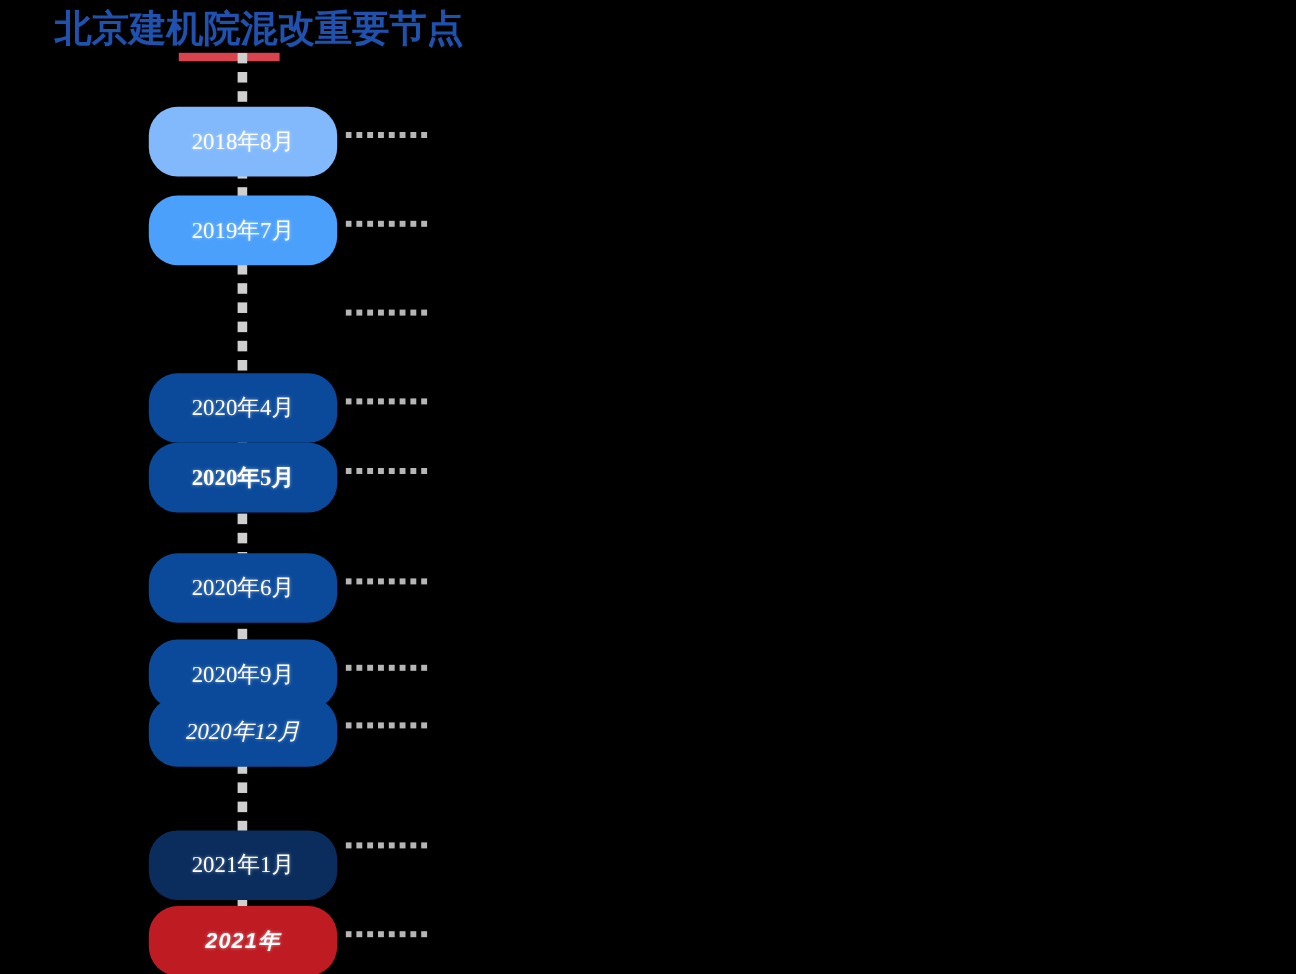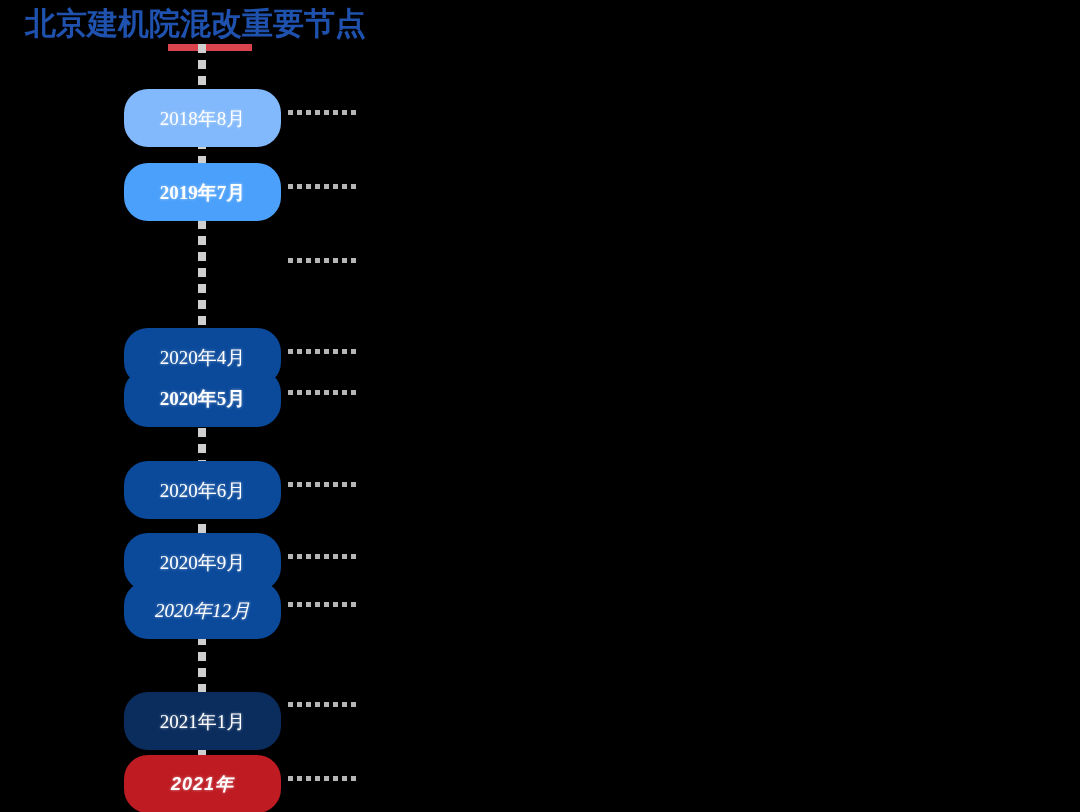"北京建机院混改重要节点" #title-block { left: 25px -> 6px; text-align: none -> center }
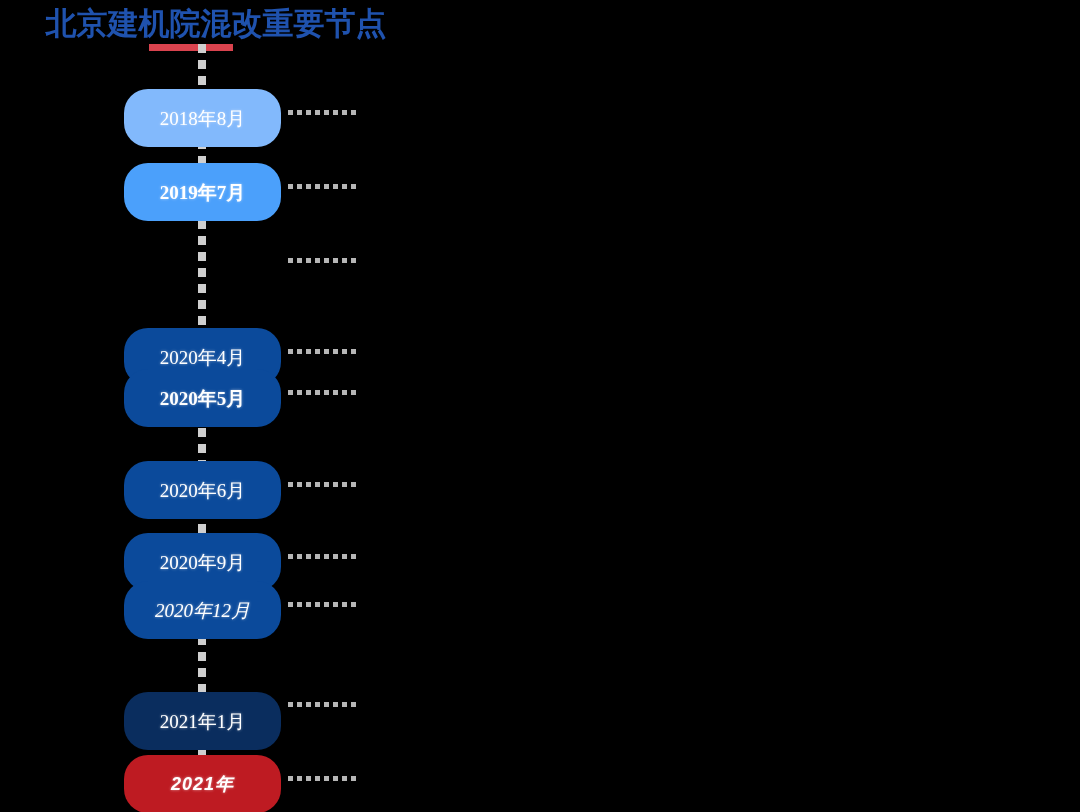"2019年7月" div.tl-row { font-weight: bold -> none }
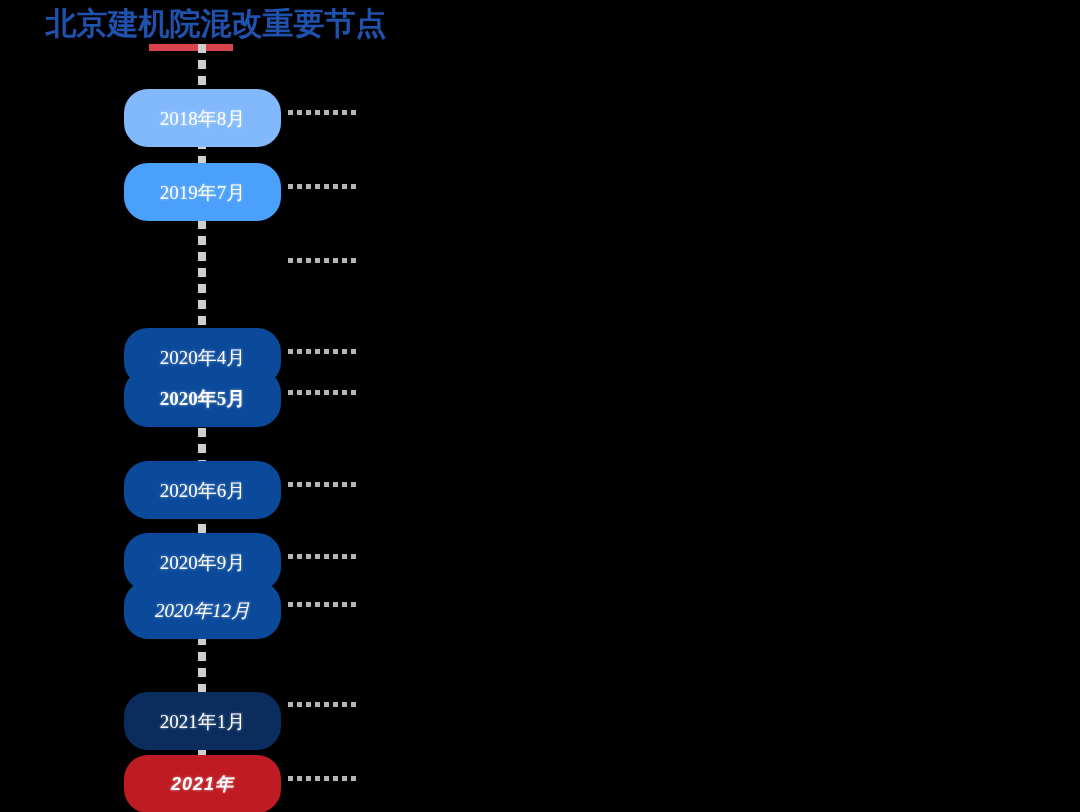"2020年4月" div.tl-row { top: 284px -> 267px }
